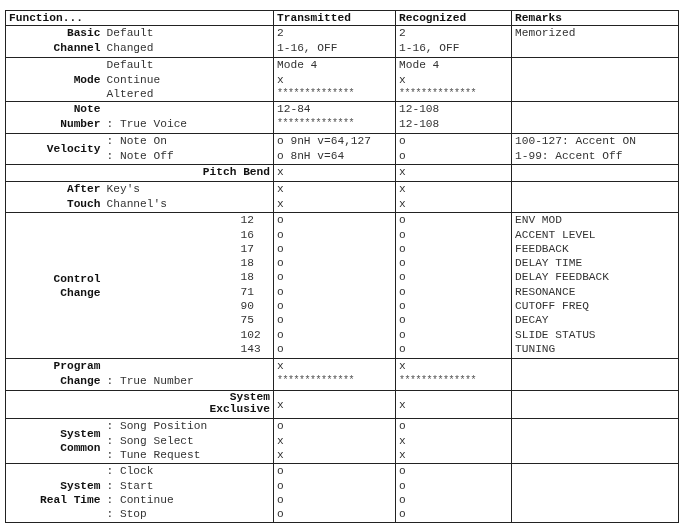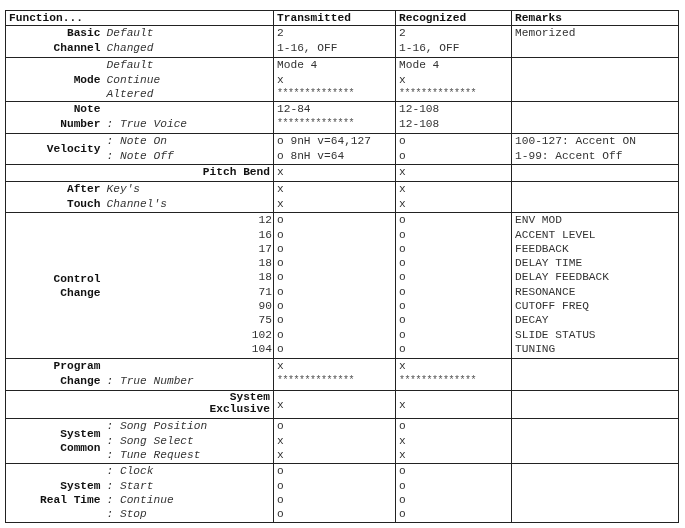"Default" table.midi td.sub { font-style: italic -> none }
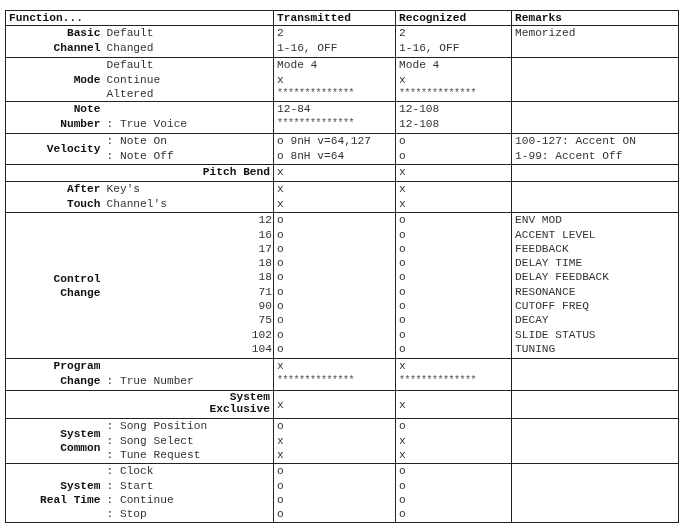"12" table.midi td.num { text-align: right -> none }
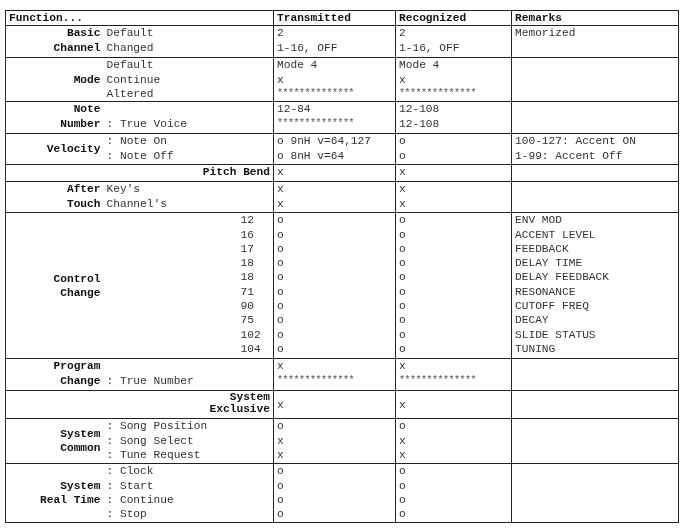"104" span.line { text: 104 -> 143 }
